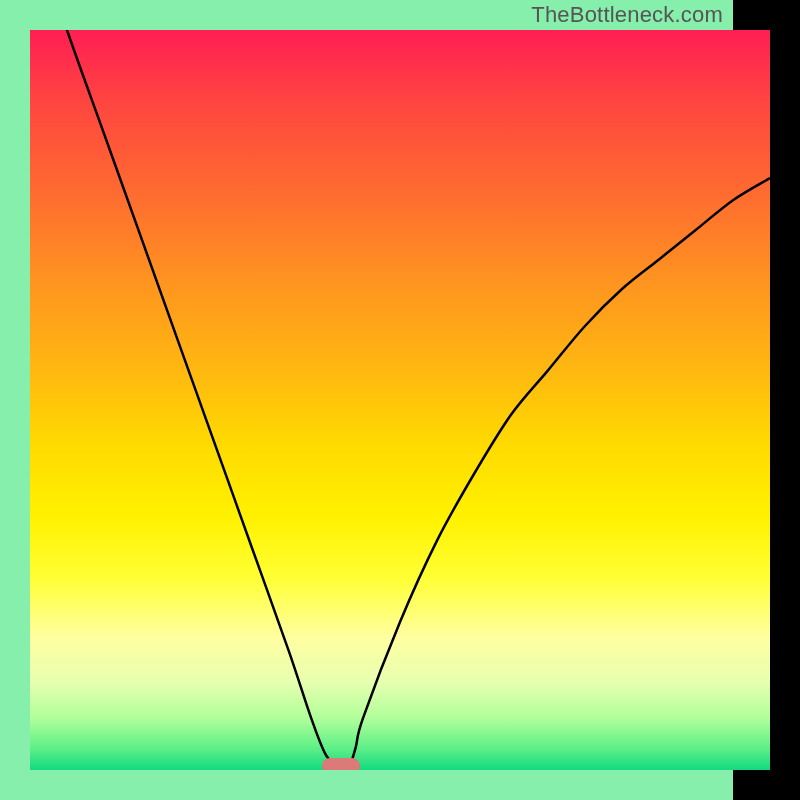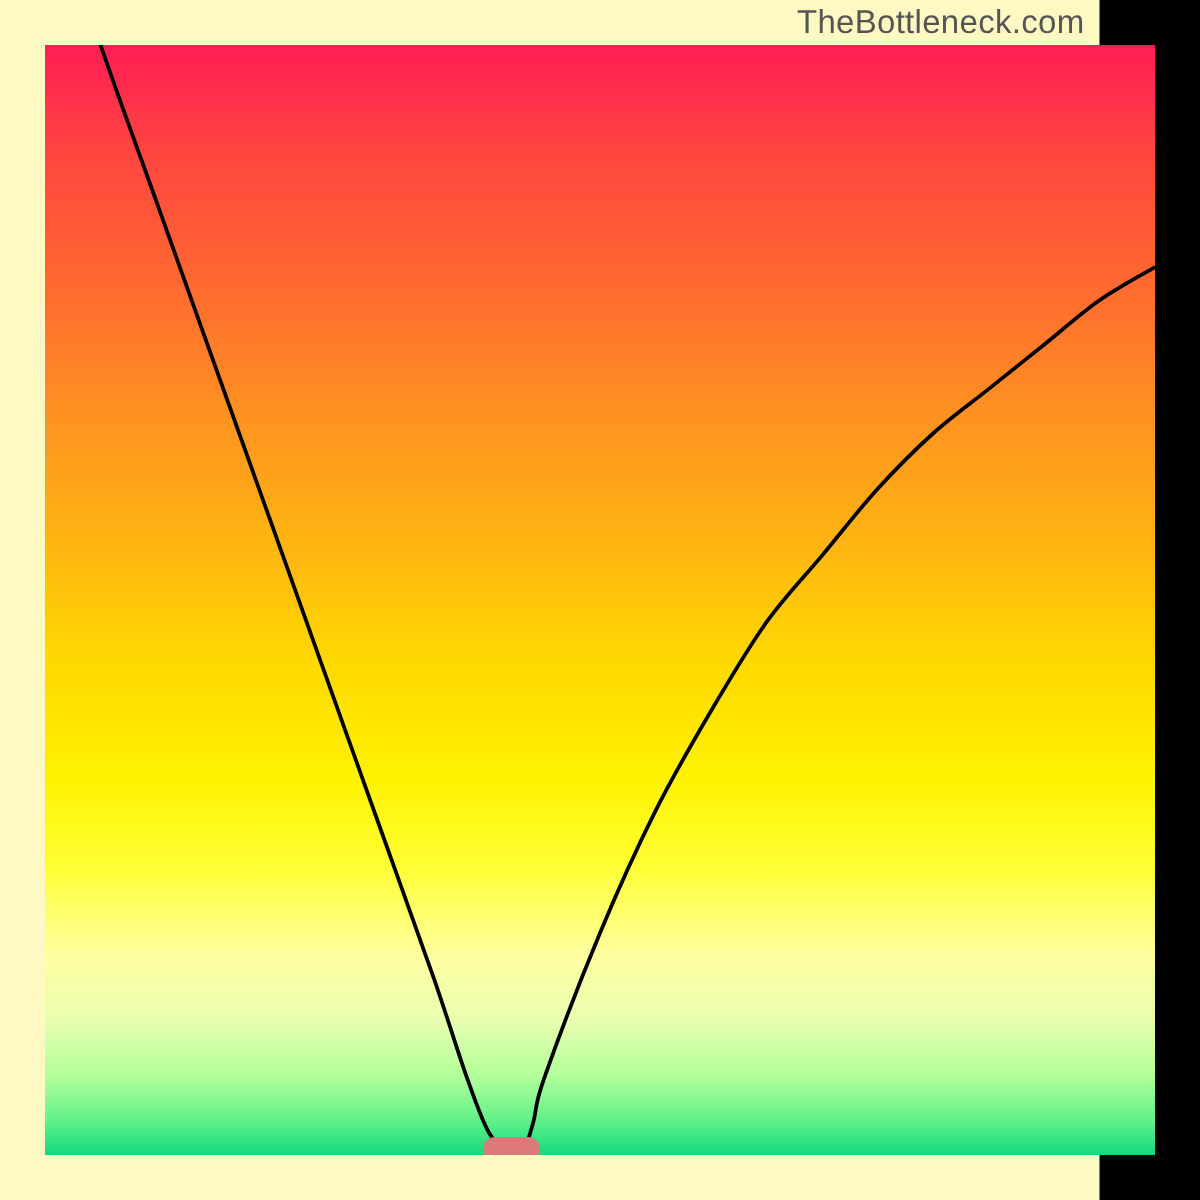"TheBottleneck.com" .frame { background: #fef9c3 -> #86efac }
